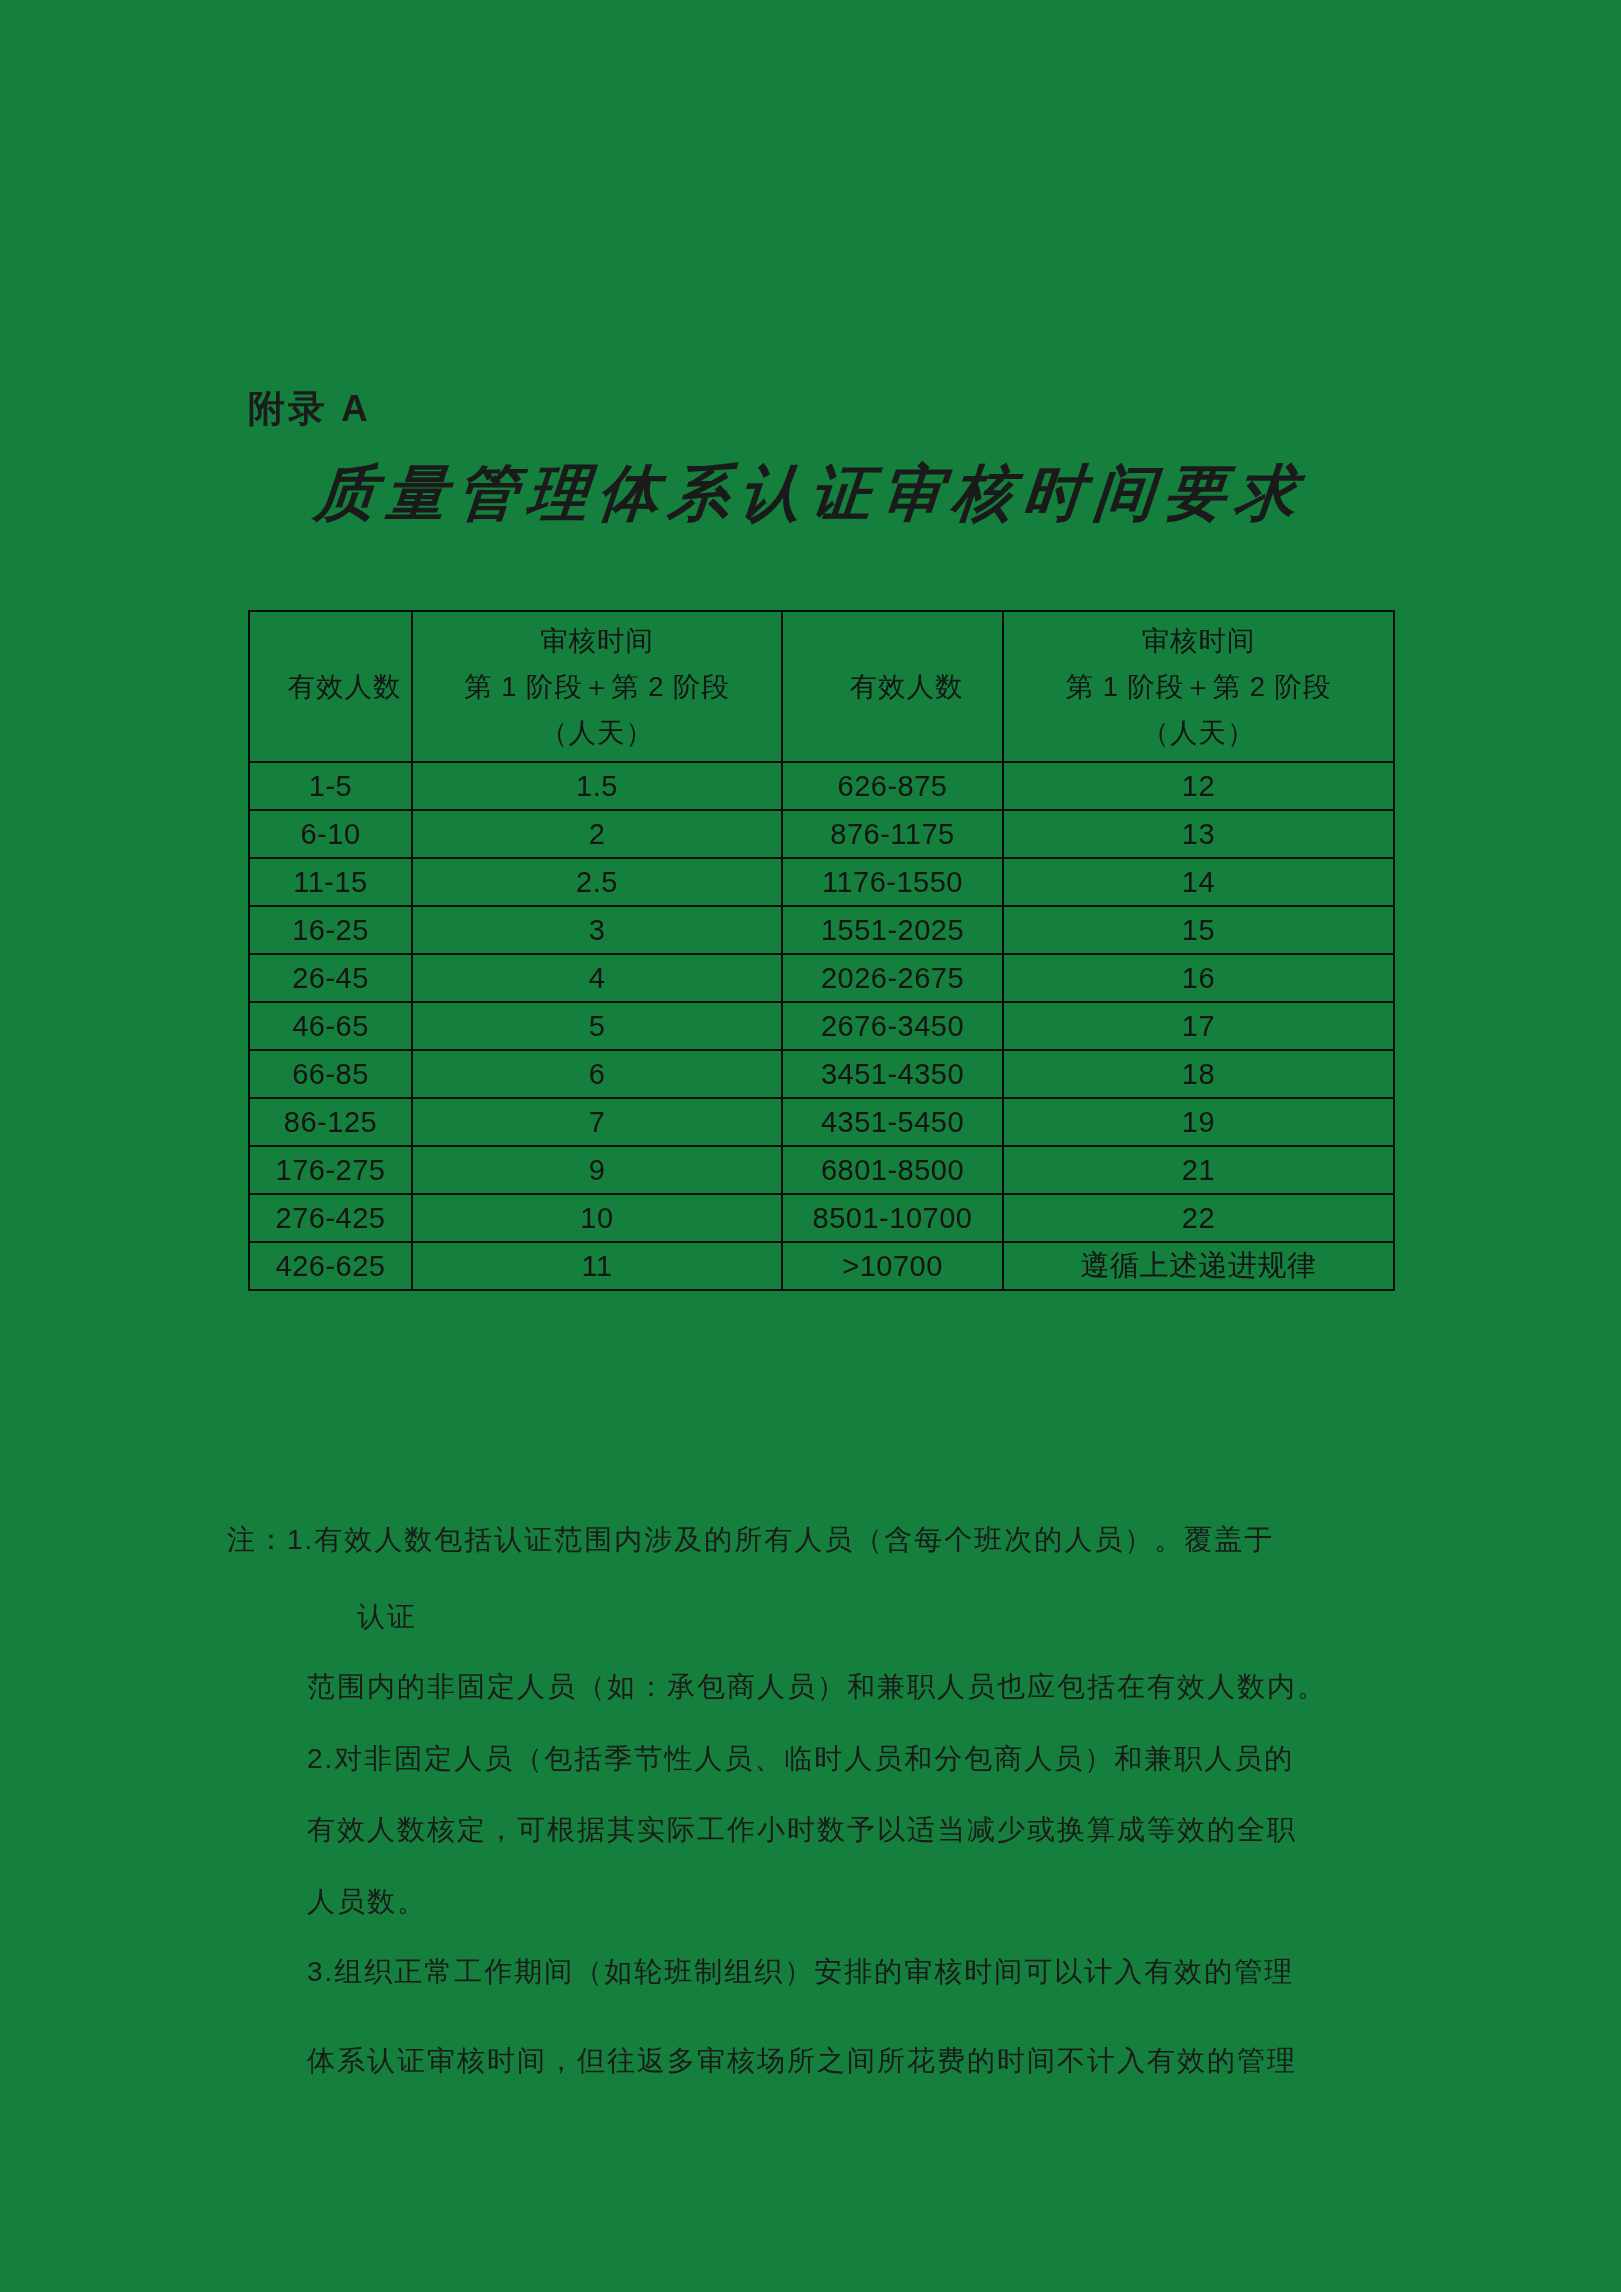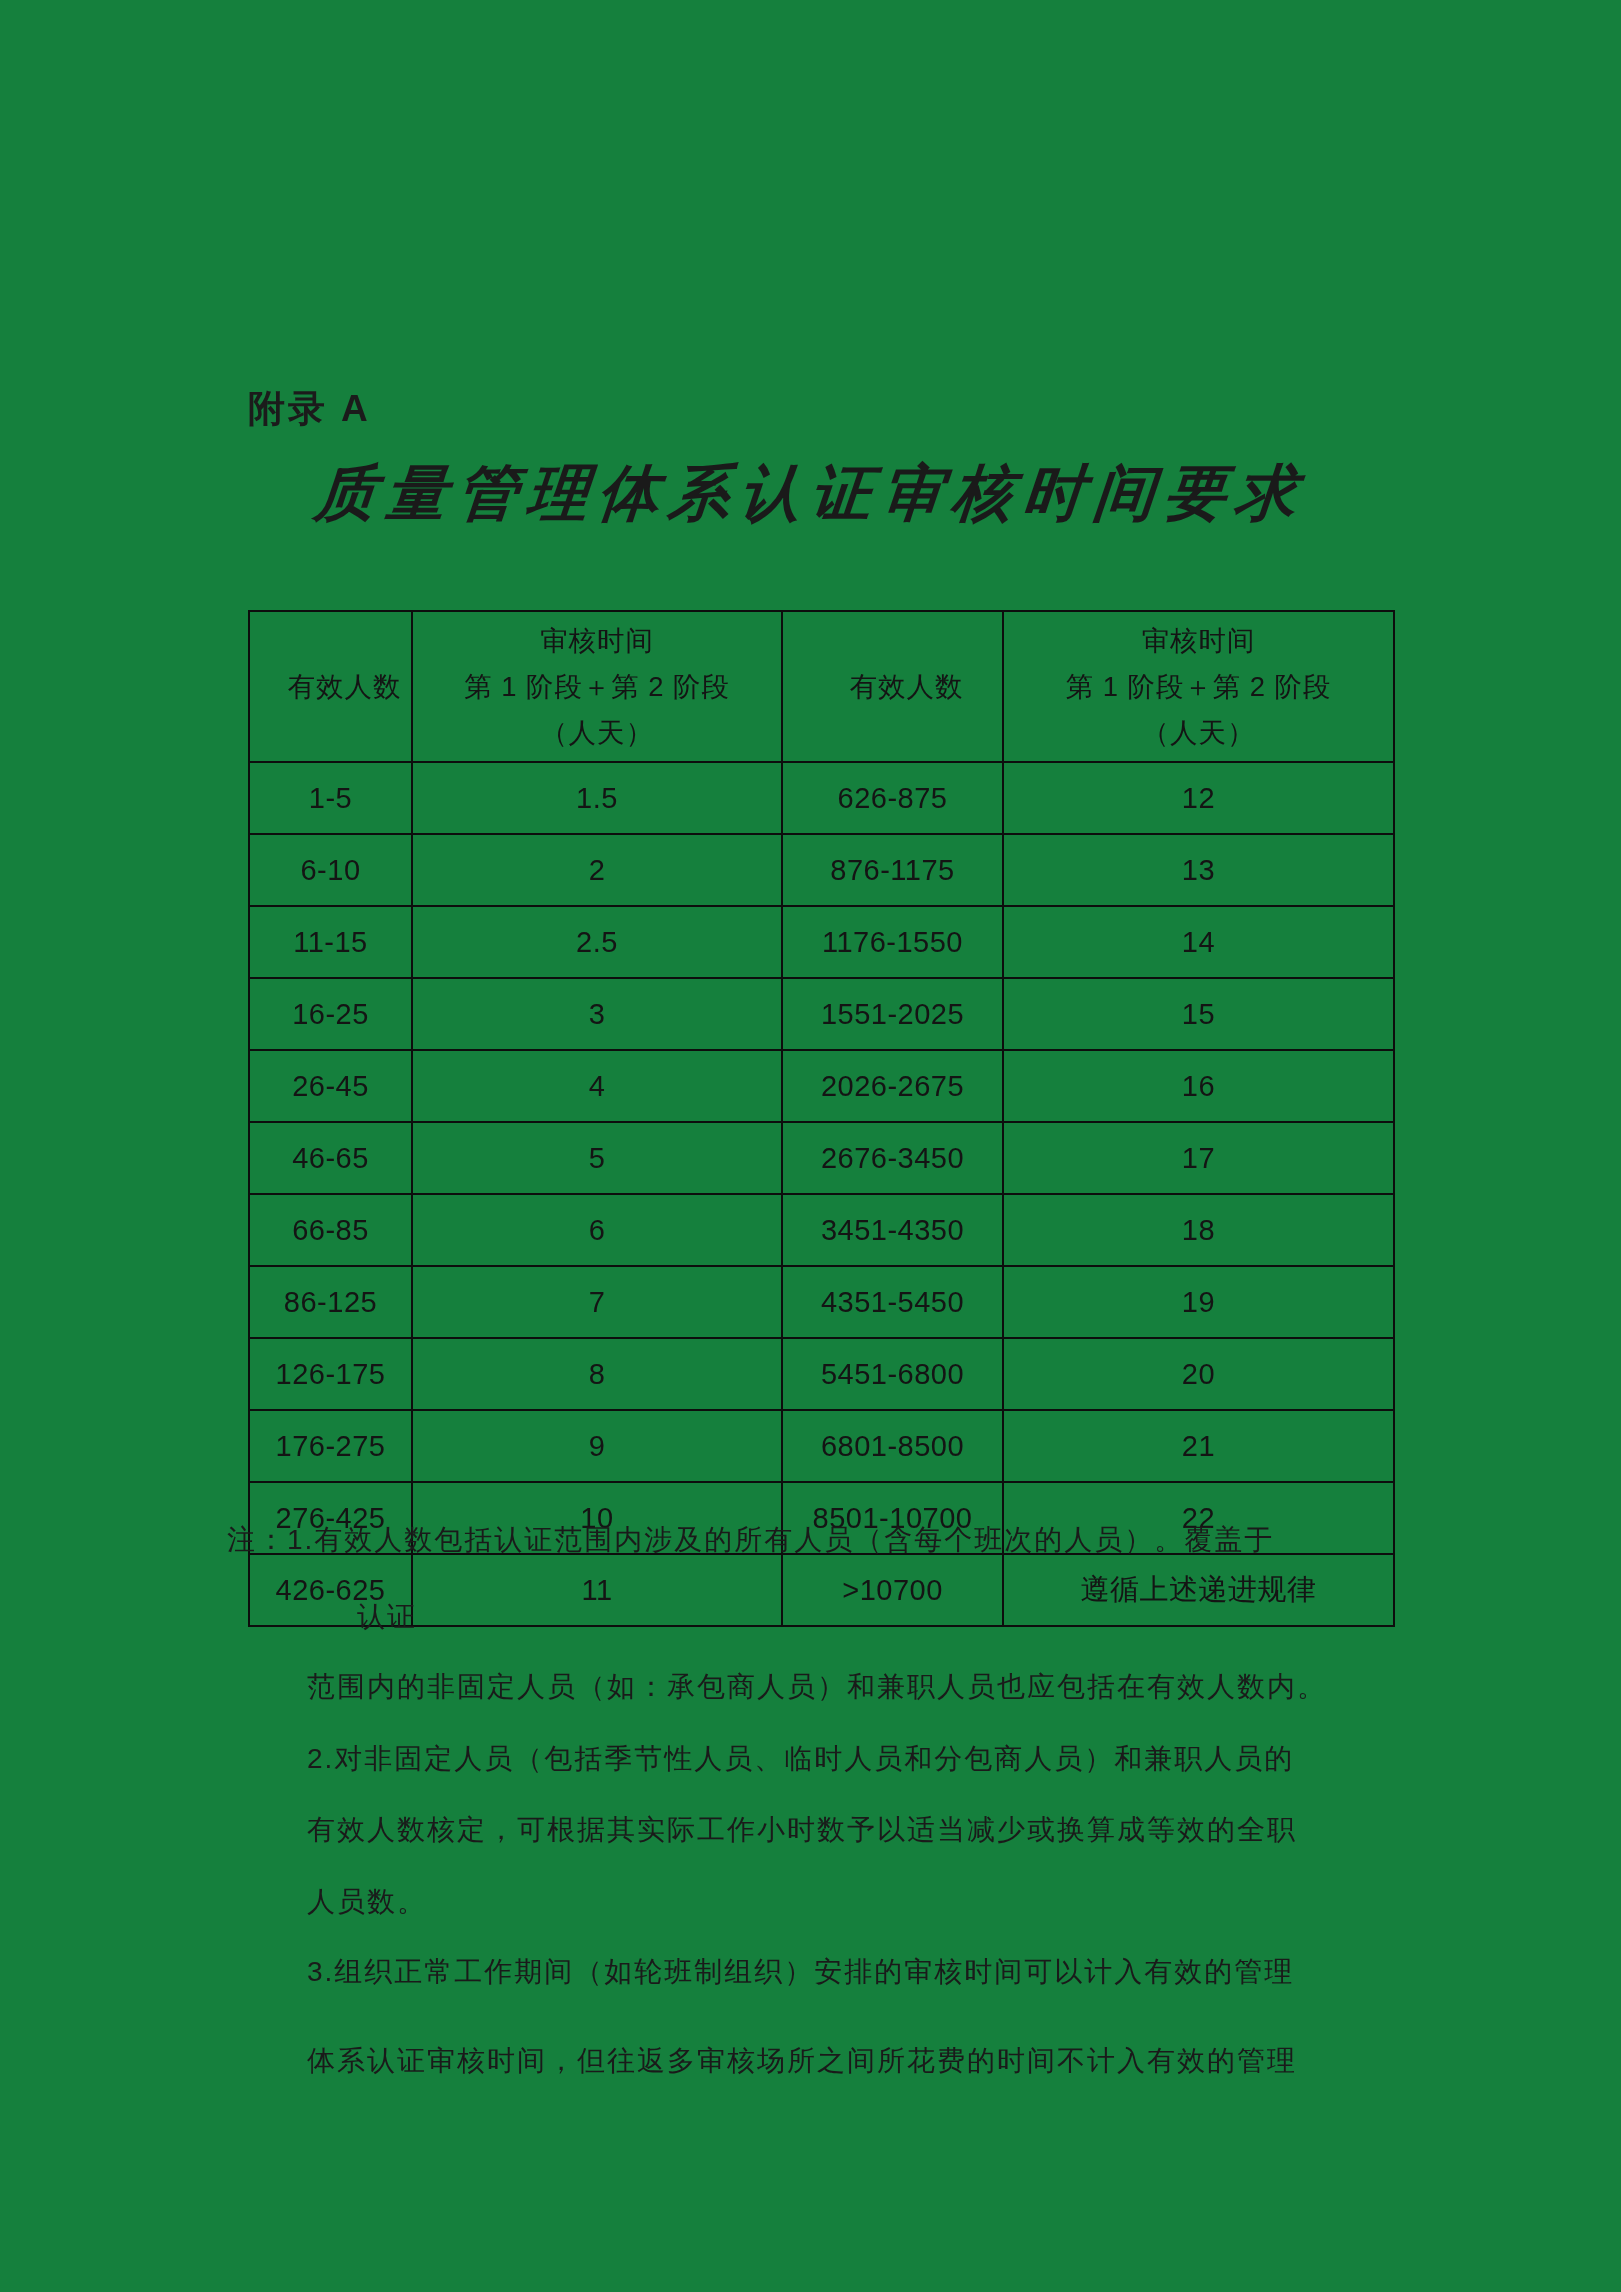"1-5" table.audit-table tbody tr { height: 72px -> 48px }
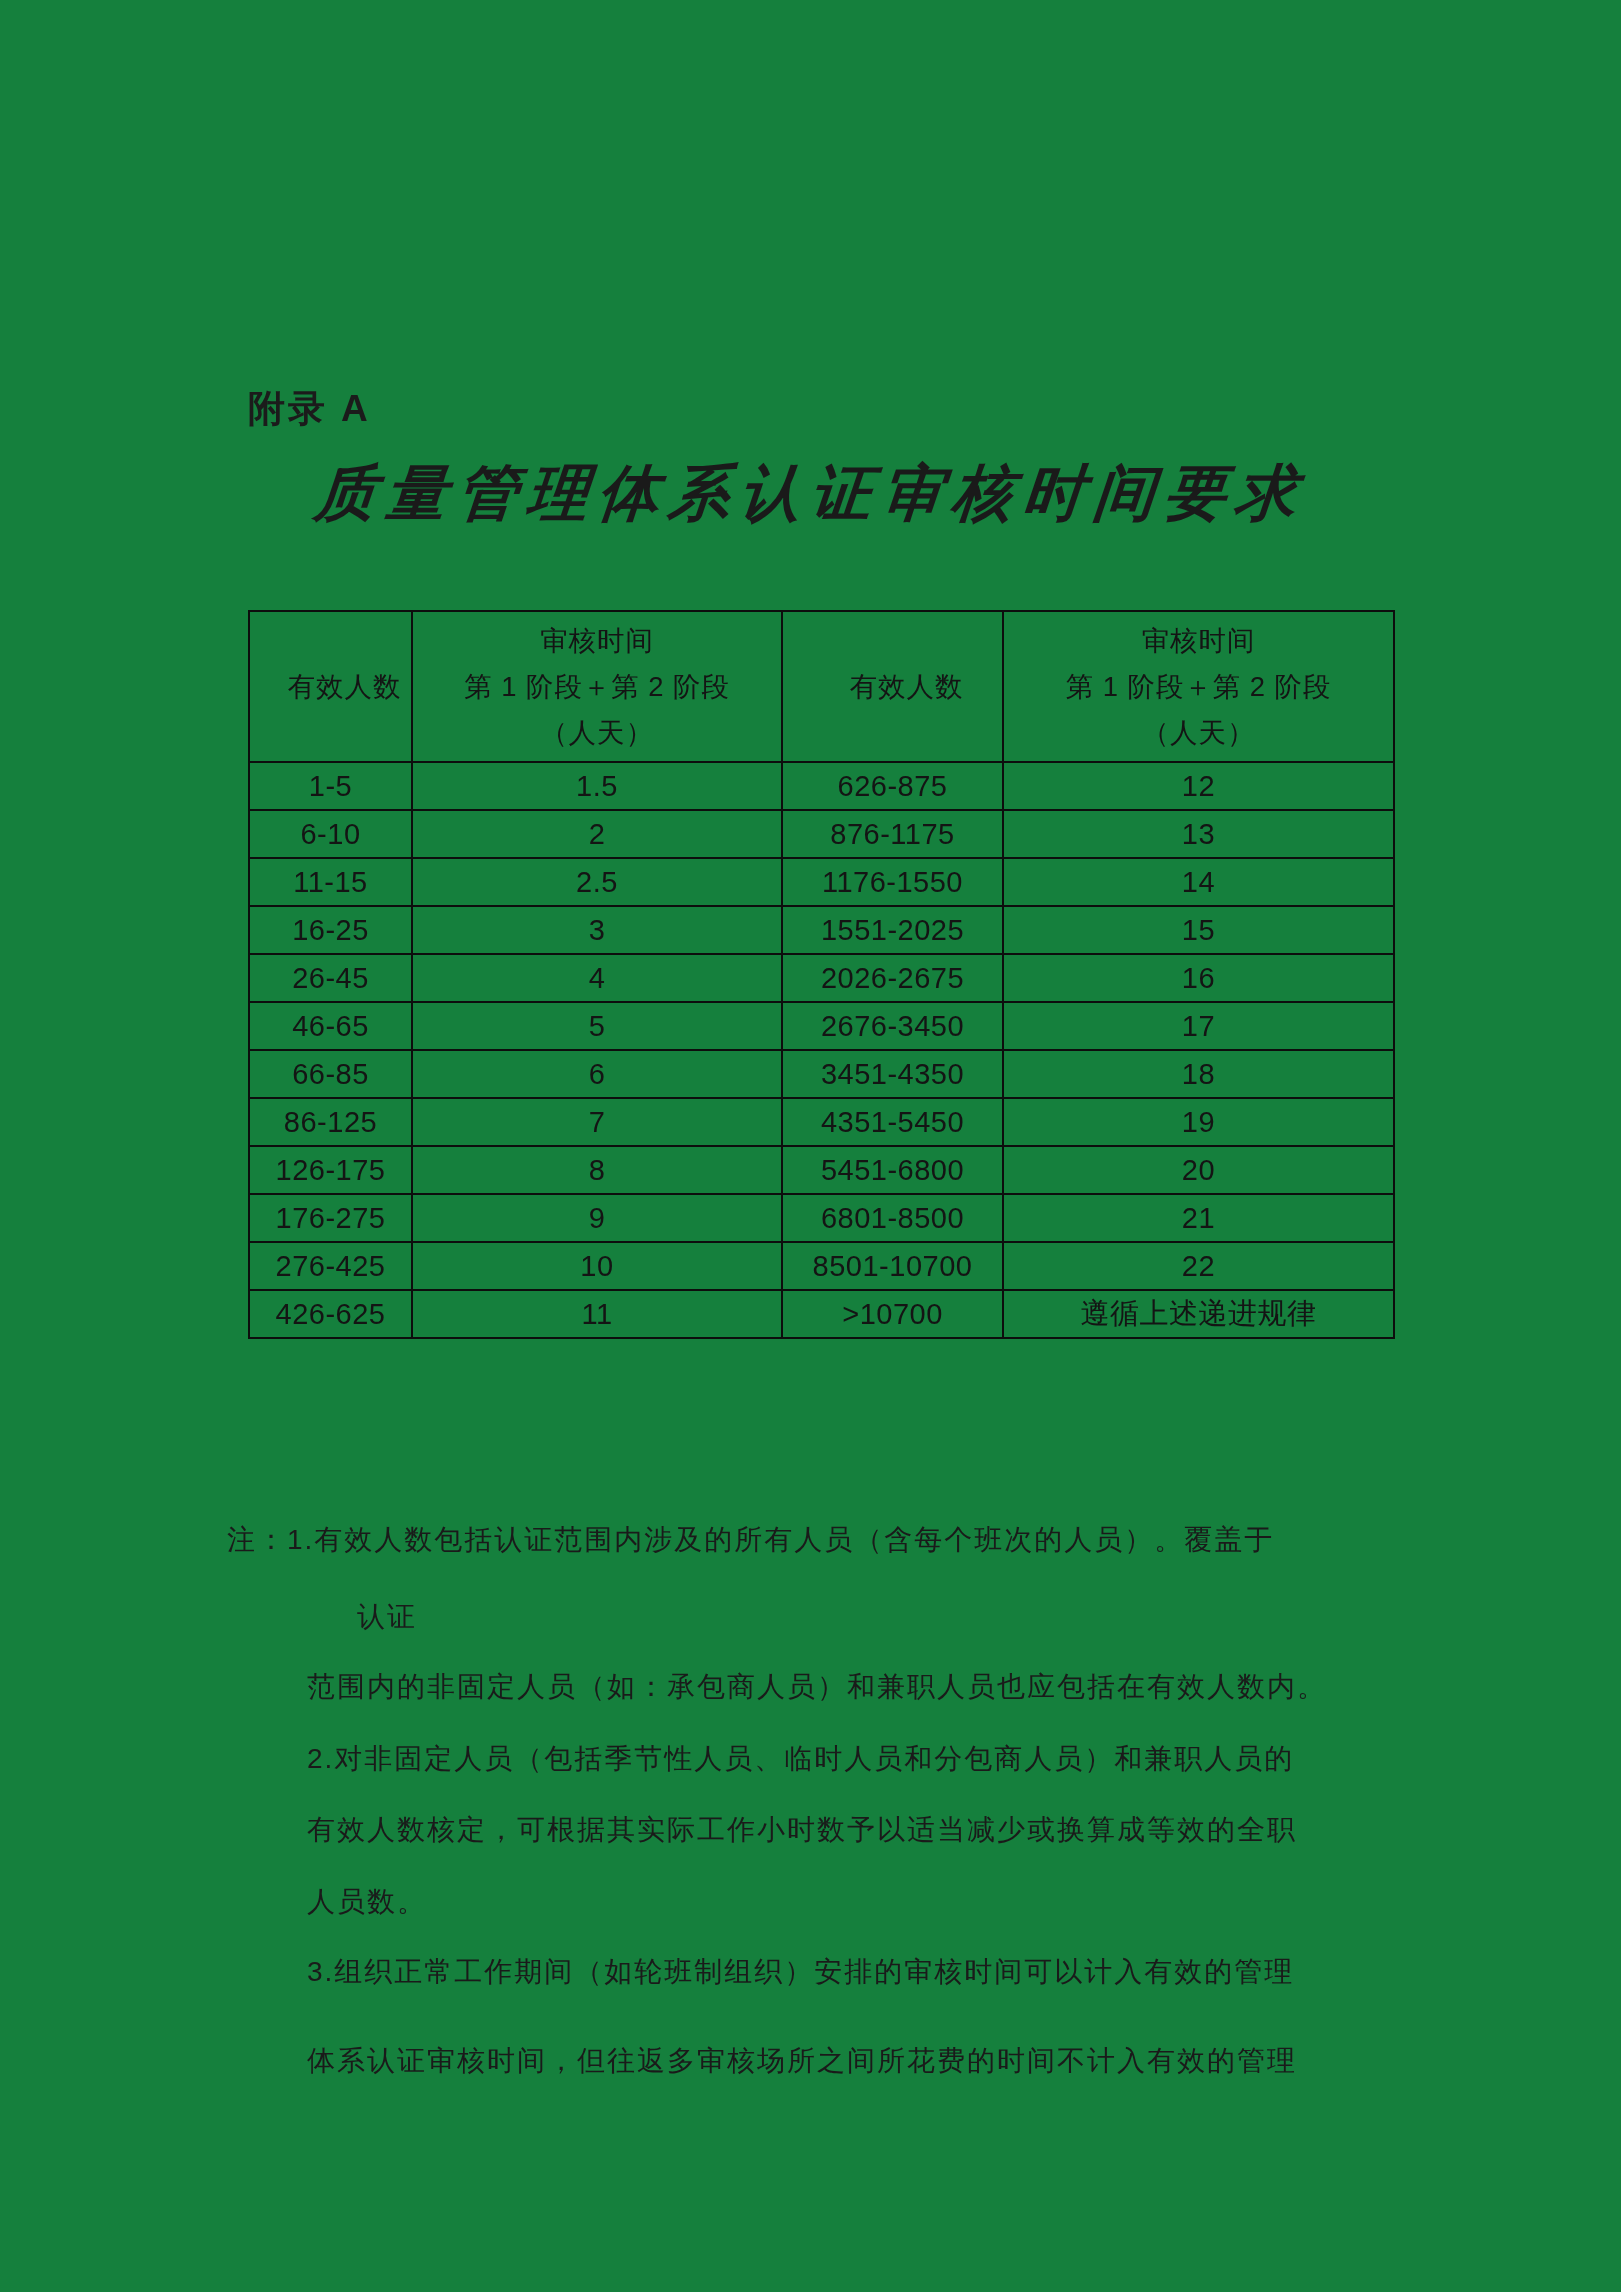"126-175" tr { html: <tr> <td>126-175</td> <td>8</td> <td>5451-6800</td> <td>20</td> </tr> -> none }
